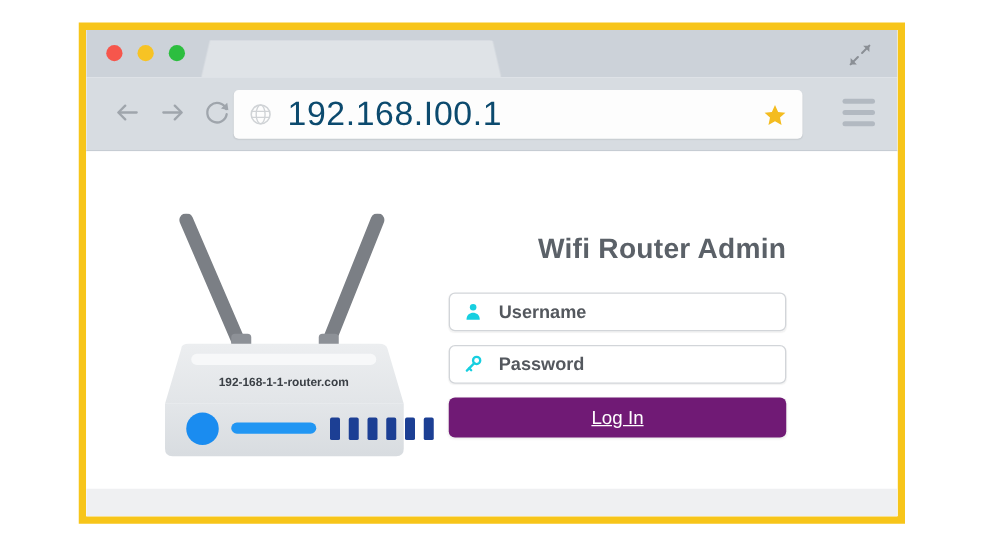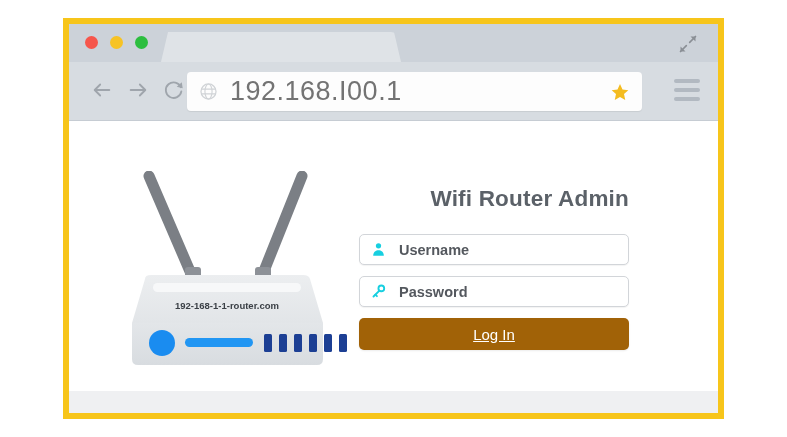"192.168.I00.1" #url-text { color: #737373 -> #0c4a6e }
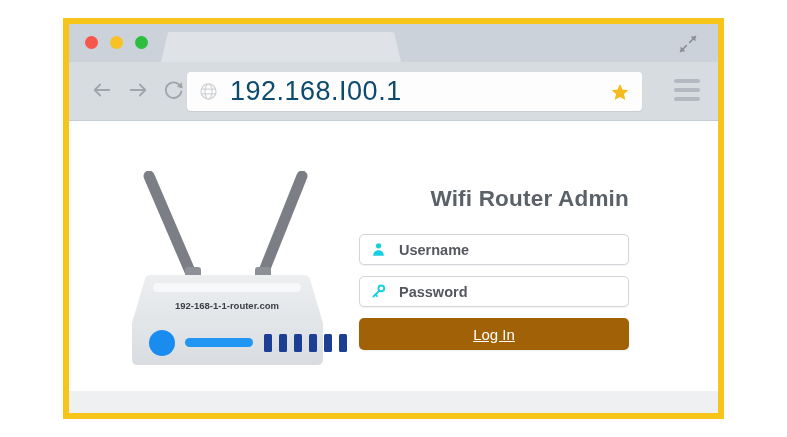"Log In" #login-btn { background: #a16207 -> #701a75 }
